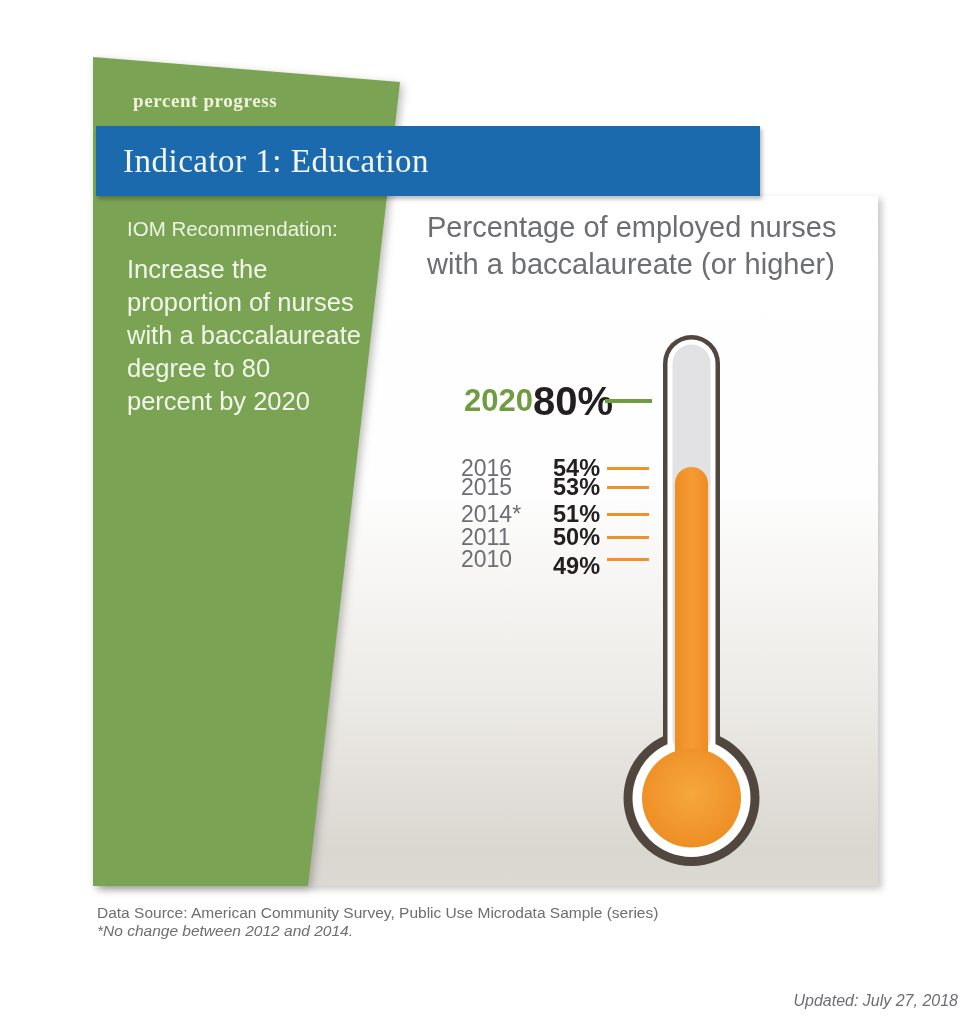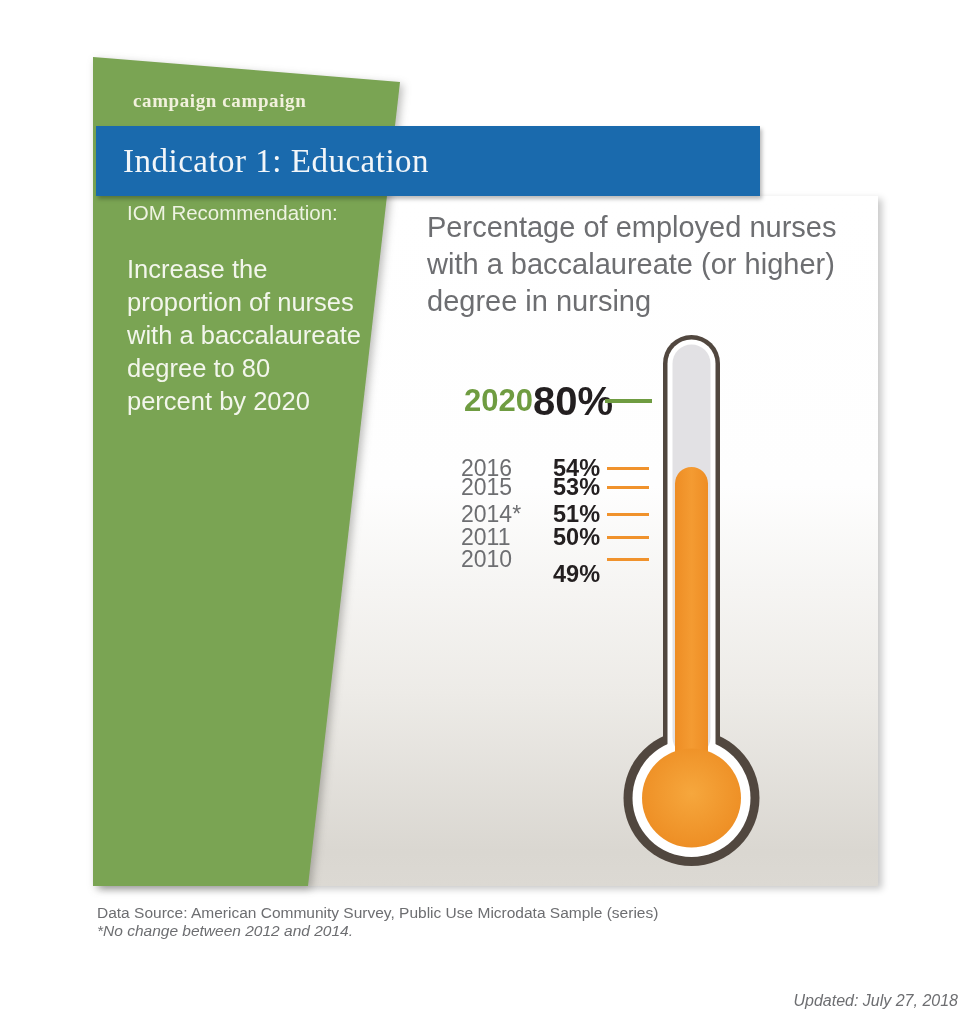"campaign campaign" div.tab-label { text: campaign campaign -> percent progress }
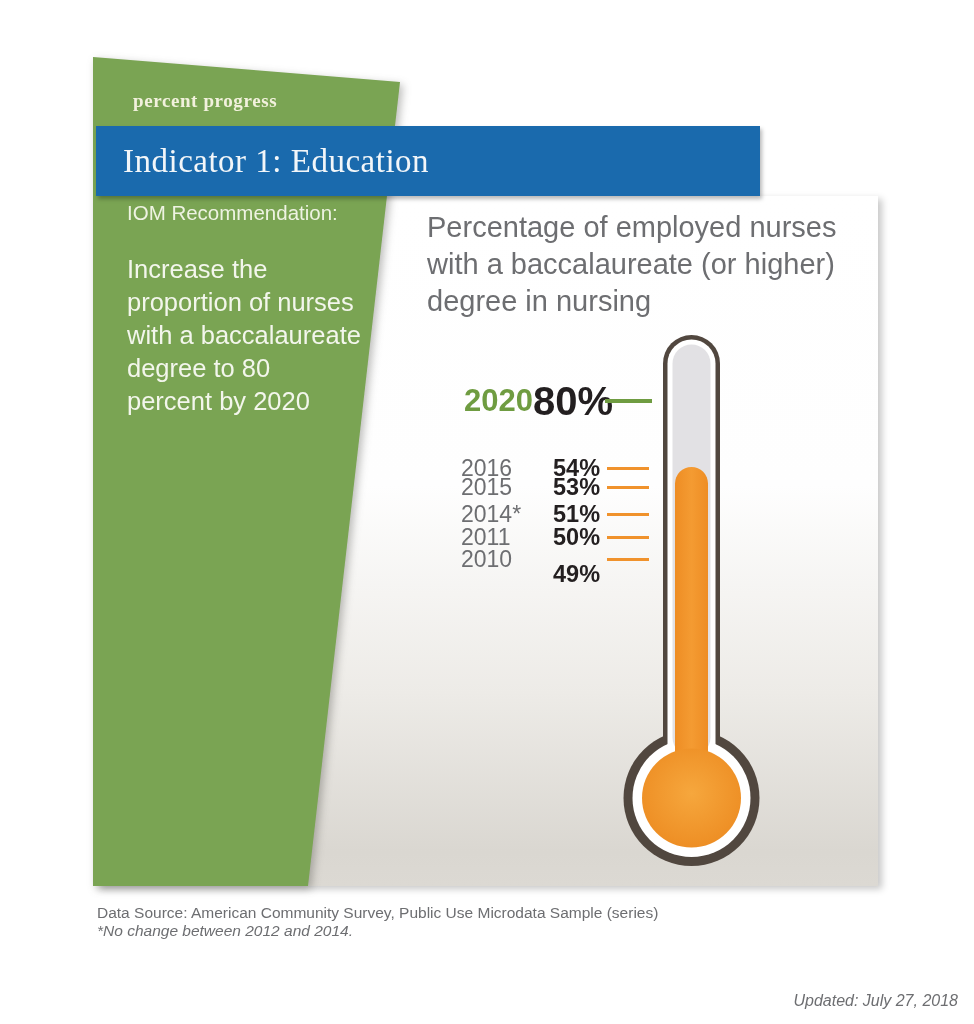"IOM Recommendation:" .iom-label { top: 144px -> 160px }
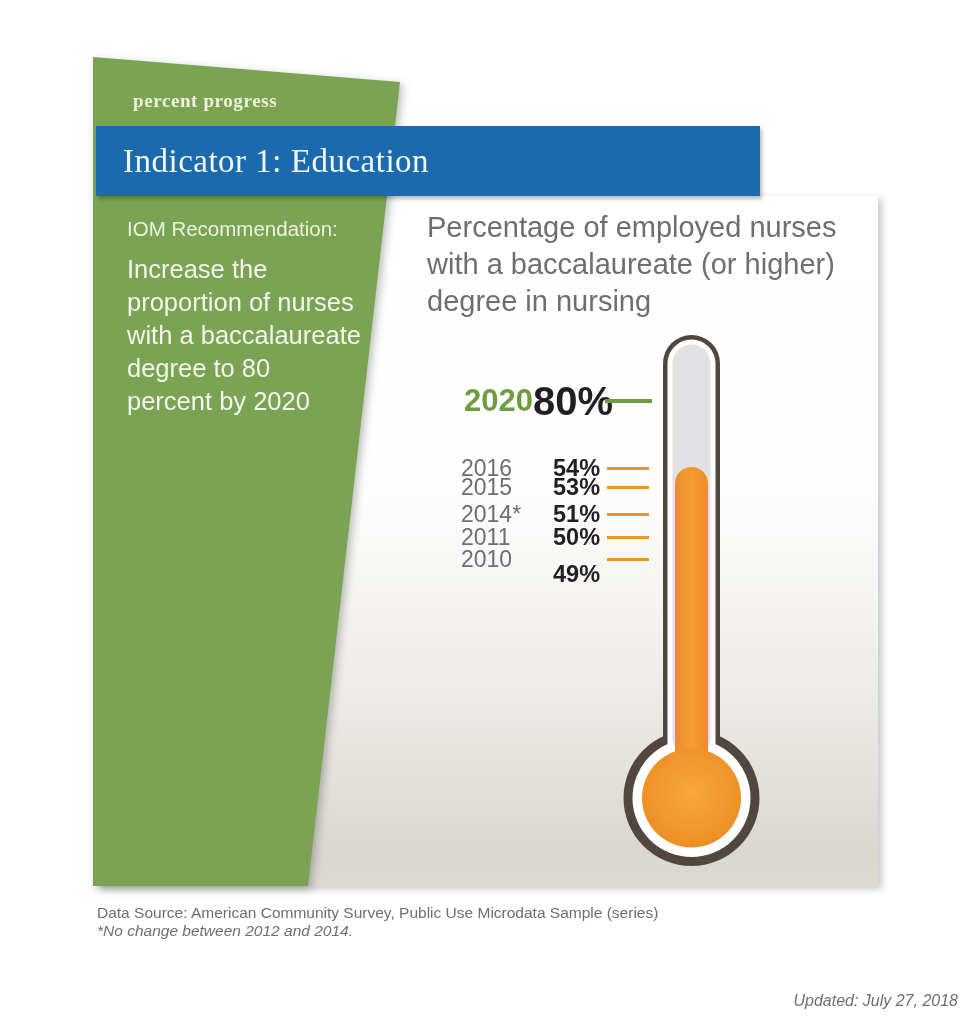"degree in nursing" div { html: <div>degree in nursing</div> -> none }
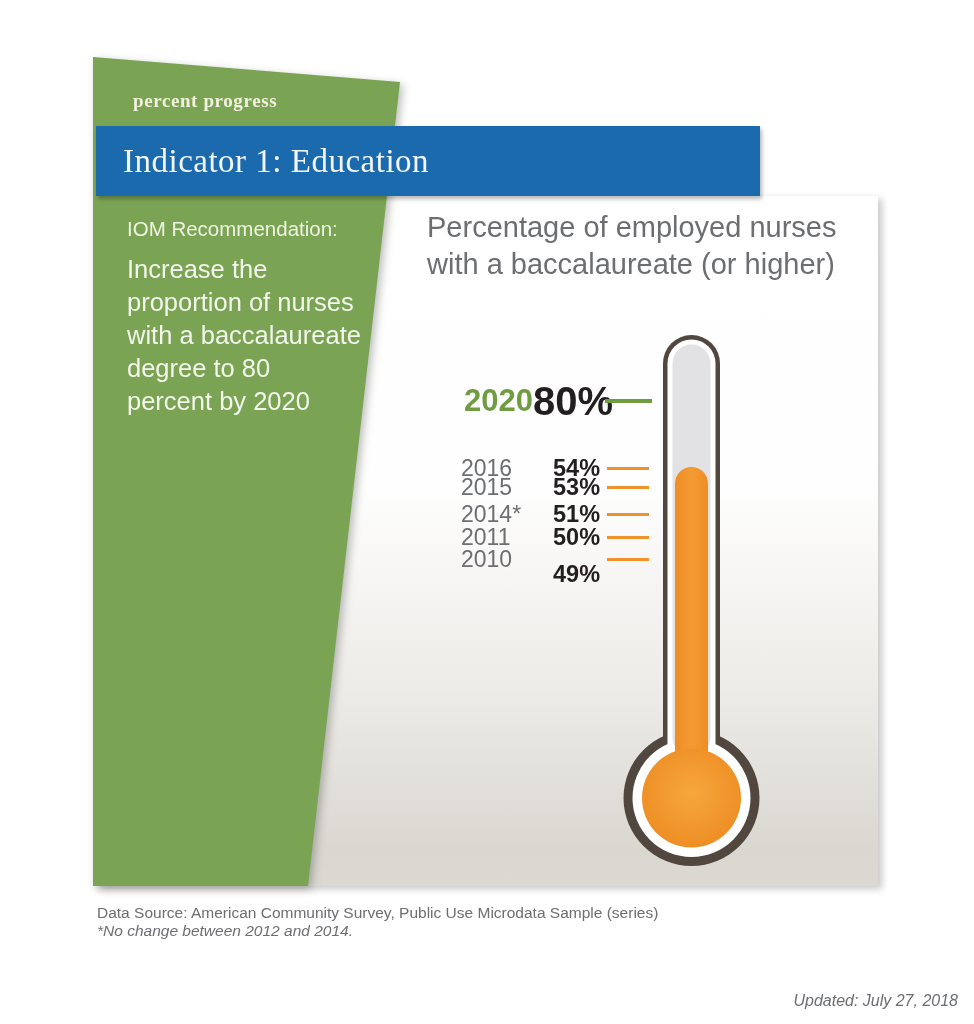"49%" div.row-val { top: 378px -> 370px }
